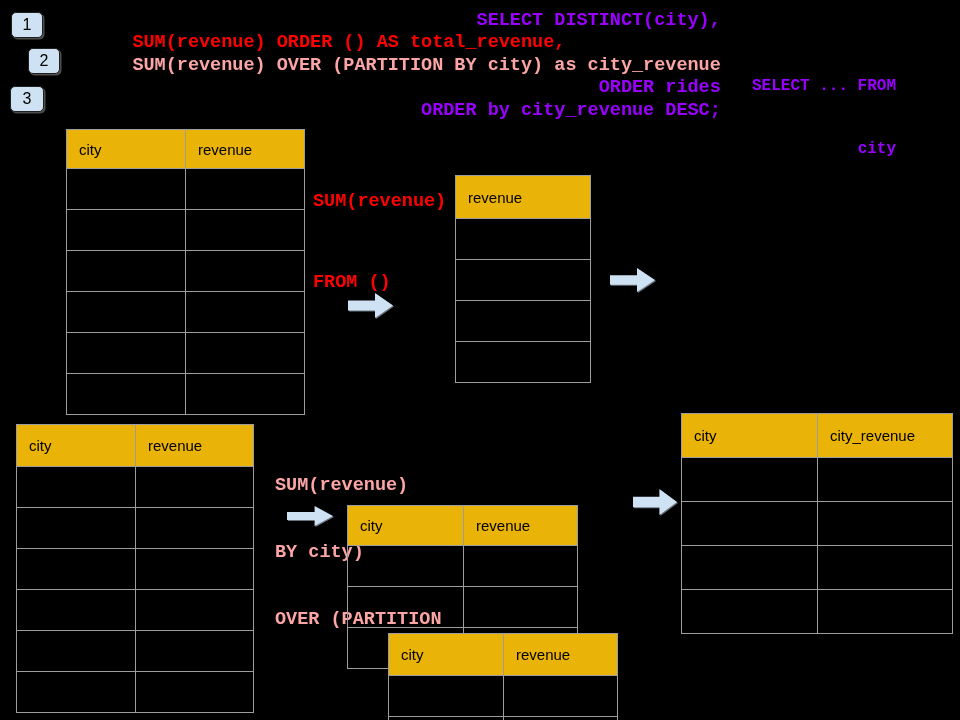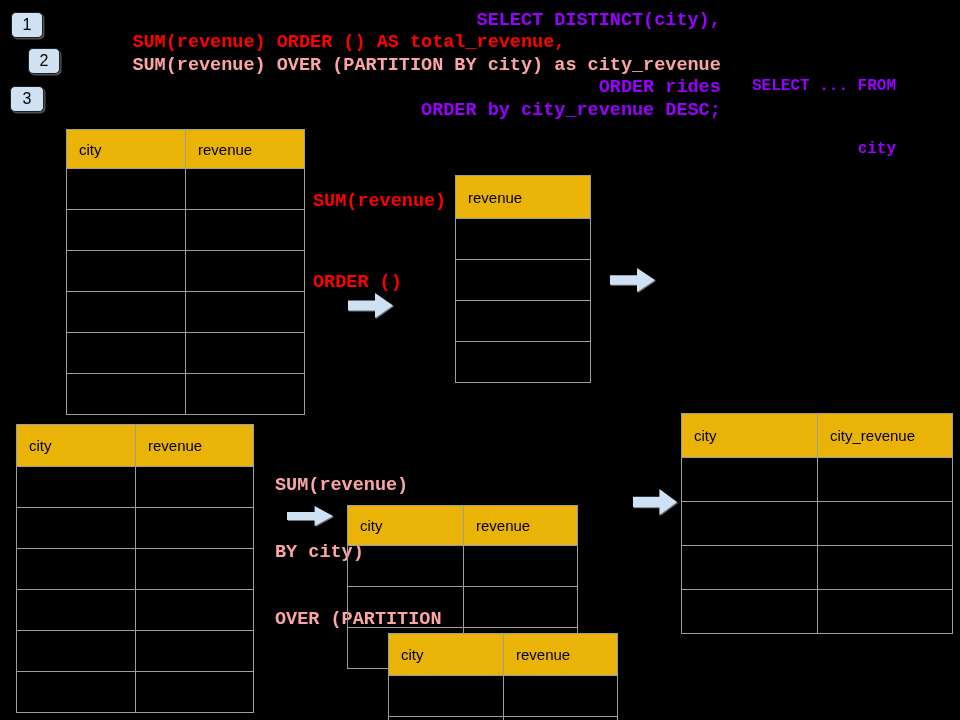"ORDER ()" div { text: ORDER -> FROM }
